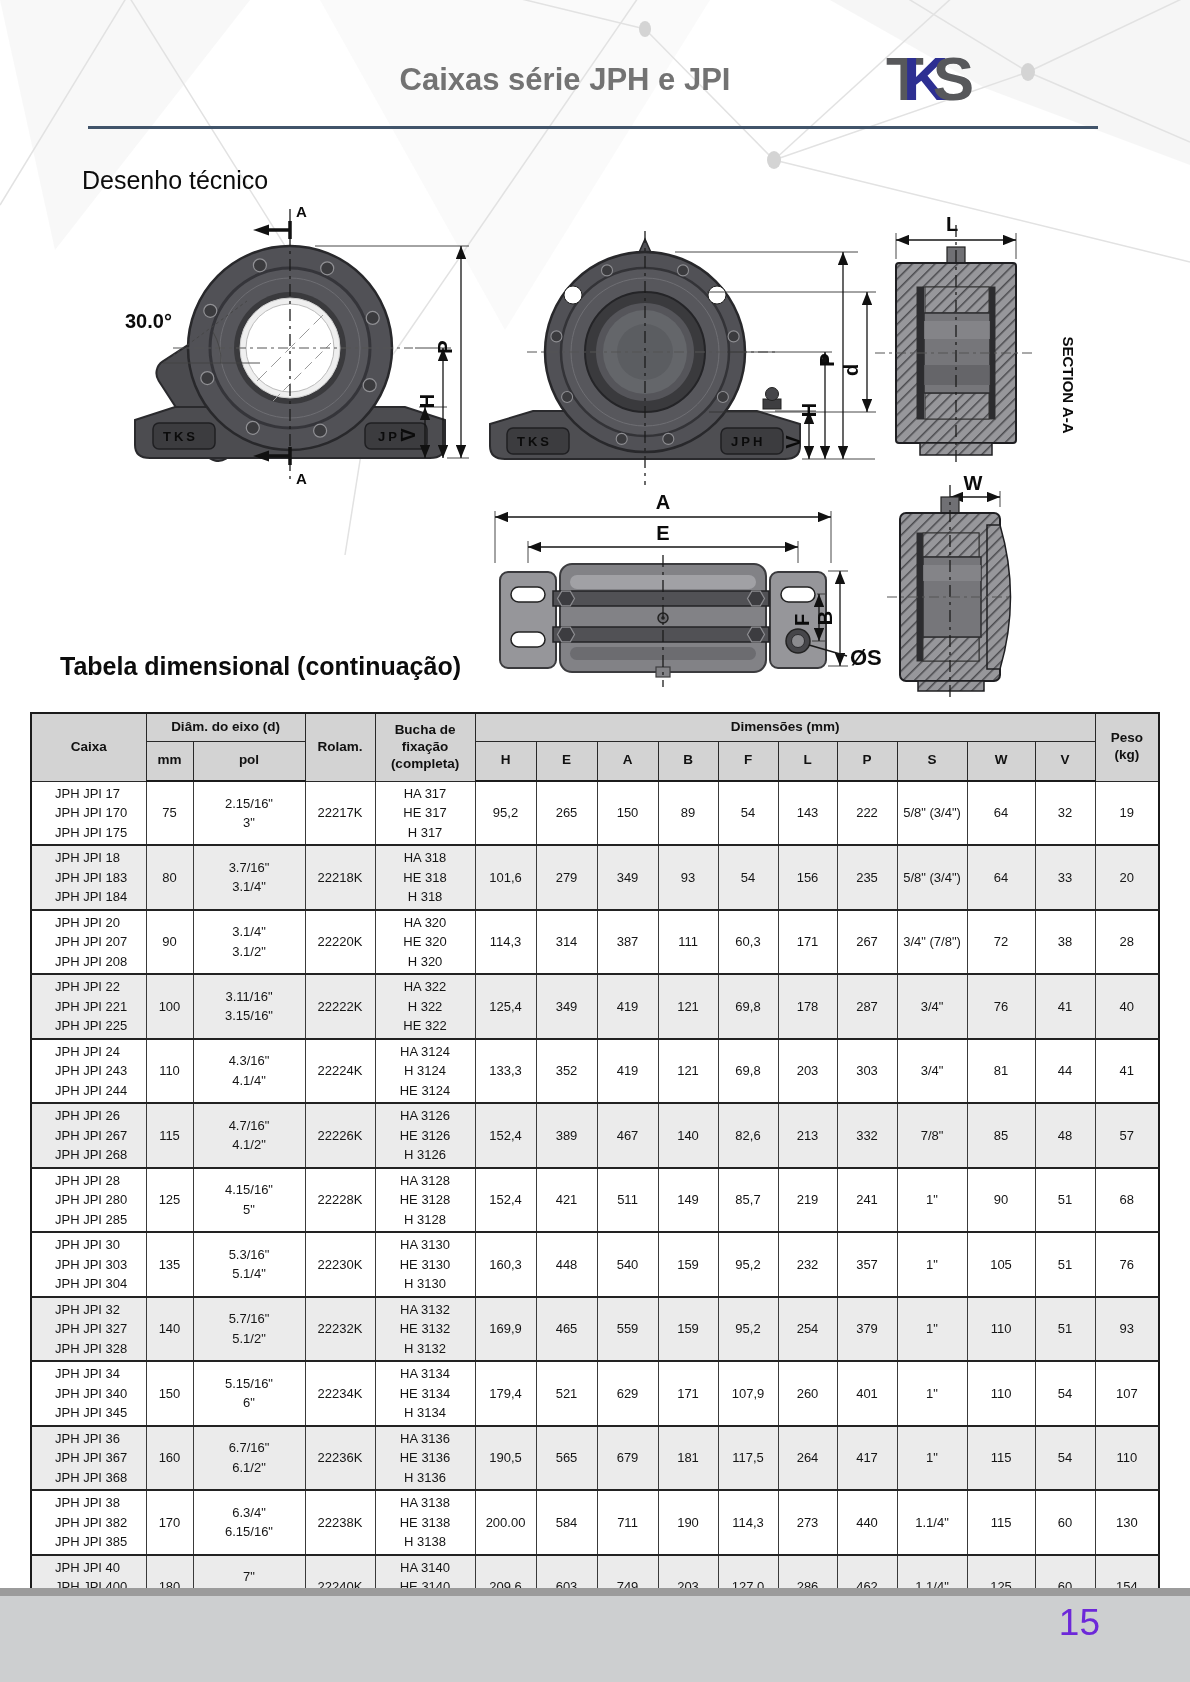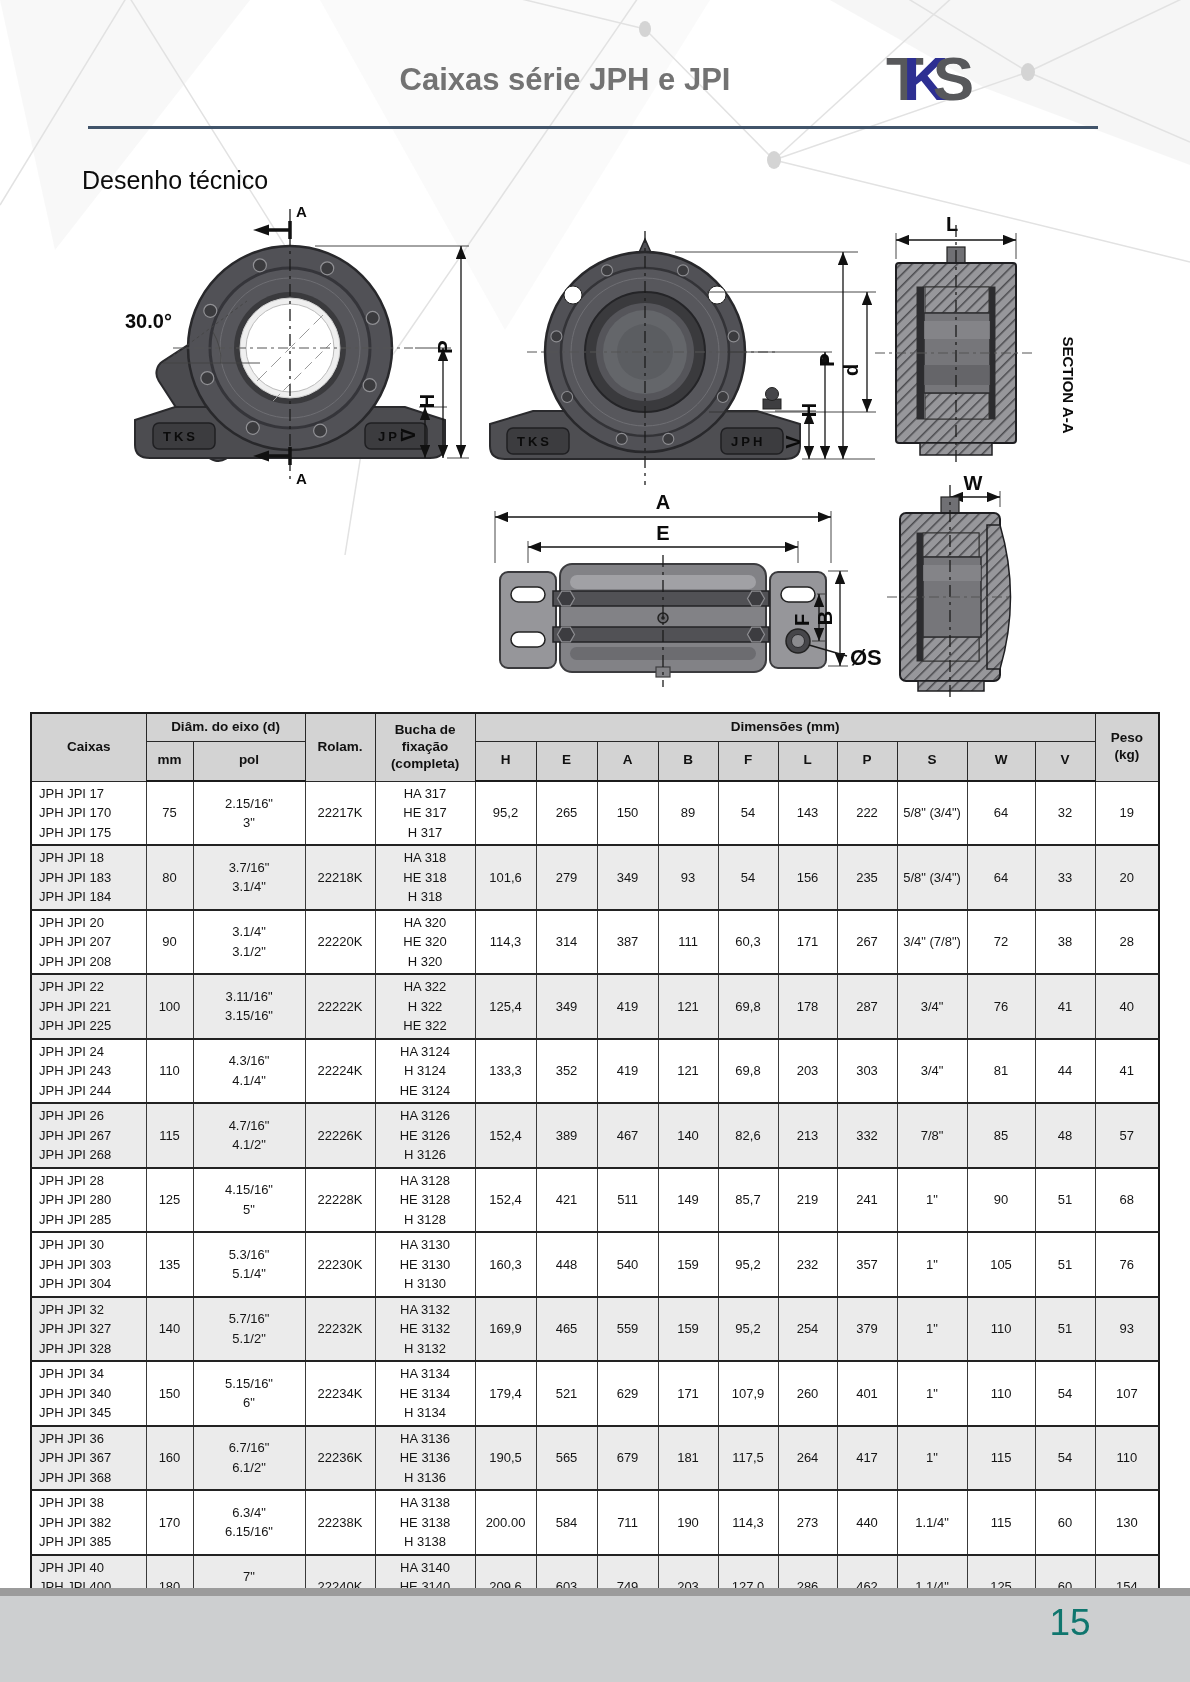"Tabela dimensional (continuação)" div.h-table { html: none -> <div>Tabela dimensional (continuação)</div> }
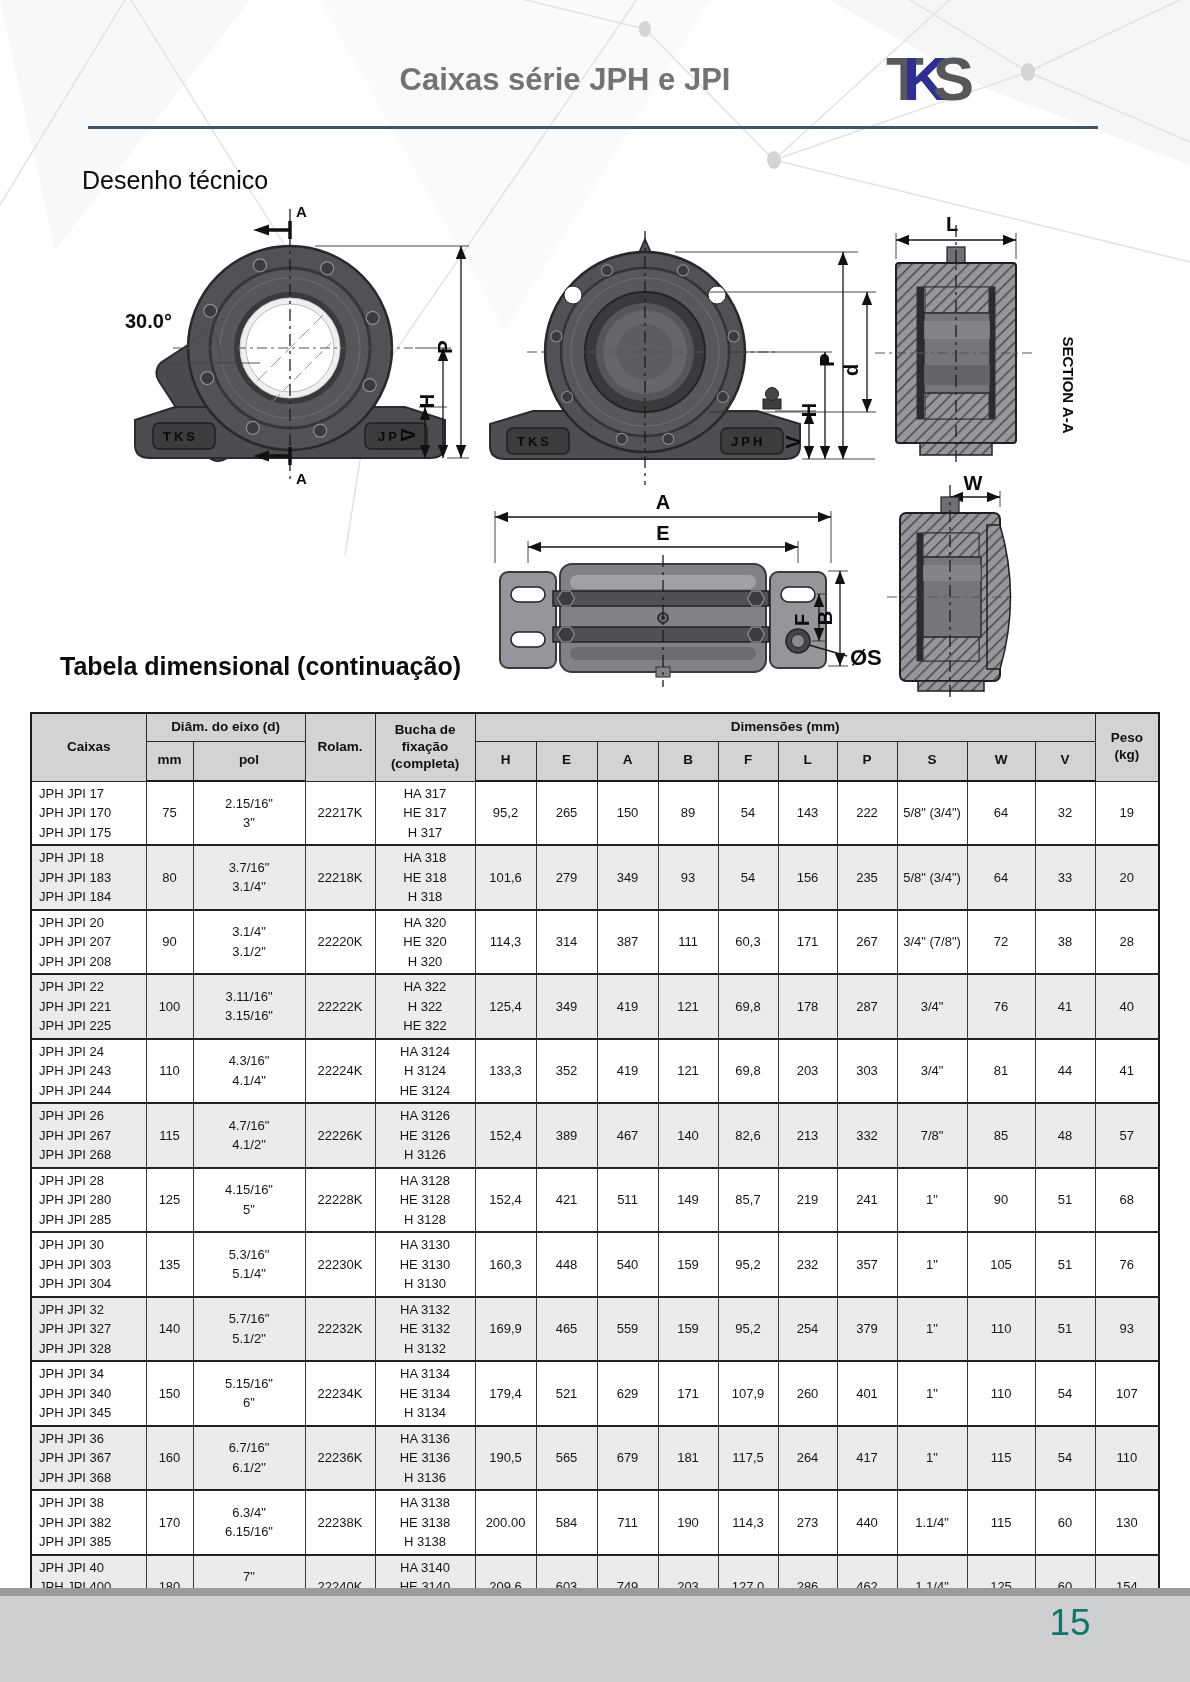"Caixas" th { text: Caixas -> Caixa }
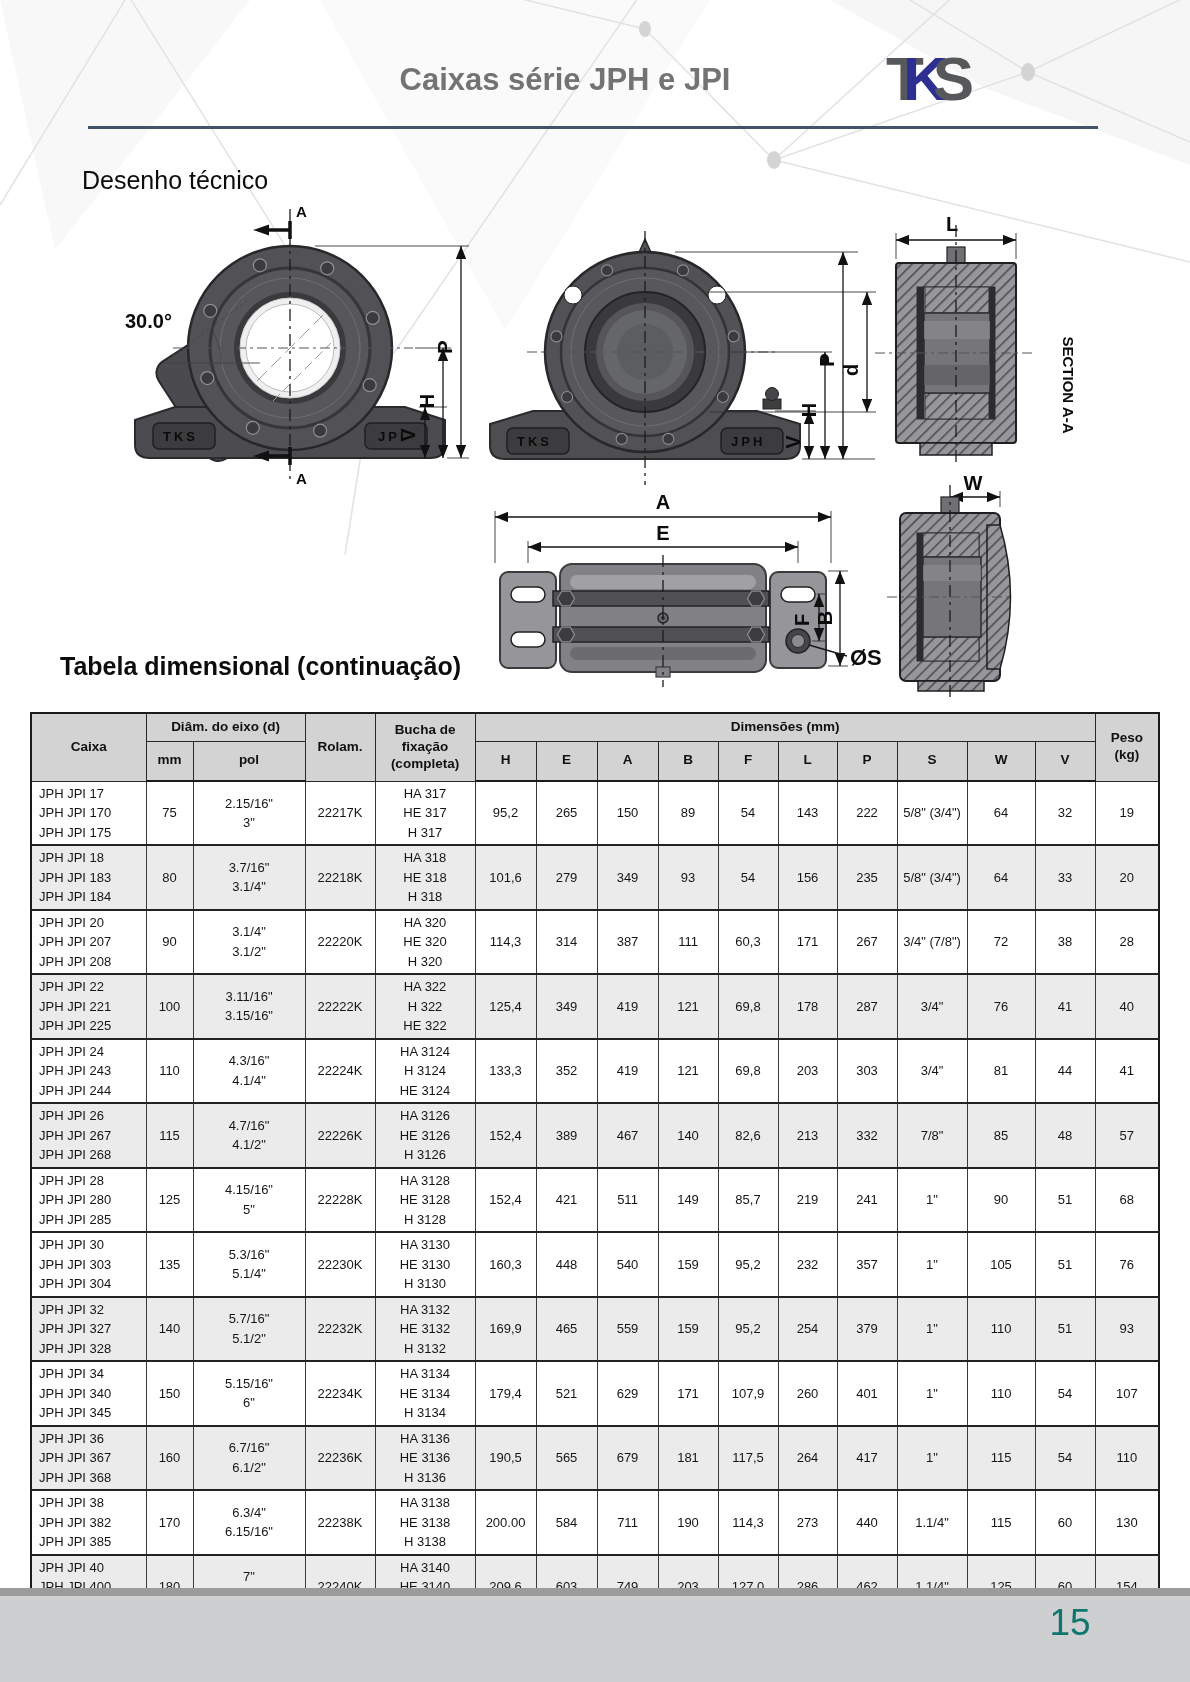"JPH JPI 17" .dim-table td.left { padding-left: 7px -> 23px }
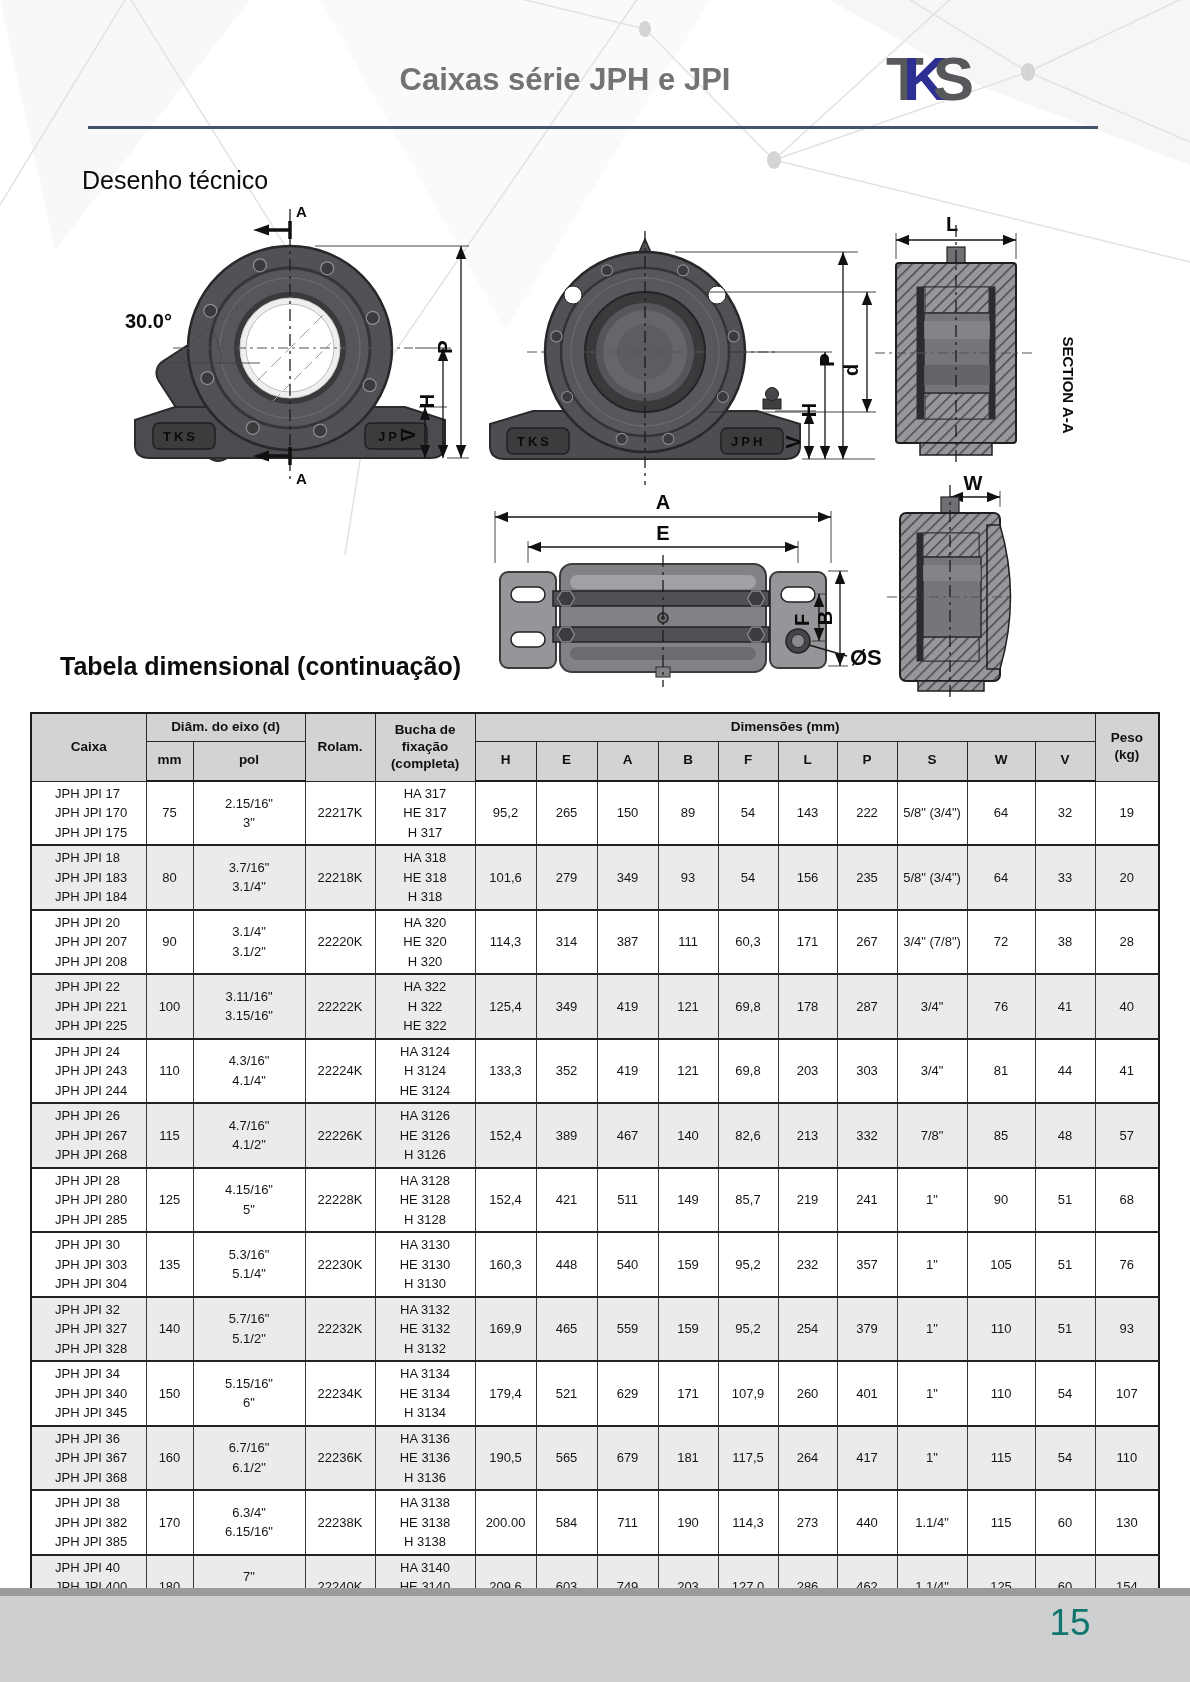"15" .page-number { color: #0f766e -> #6d28d9; text-align: center -> right }
